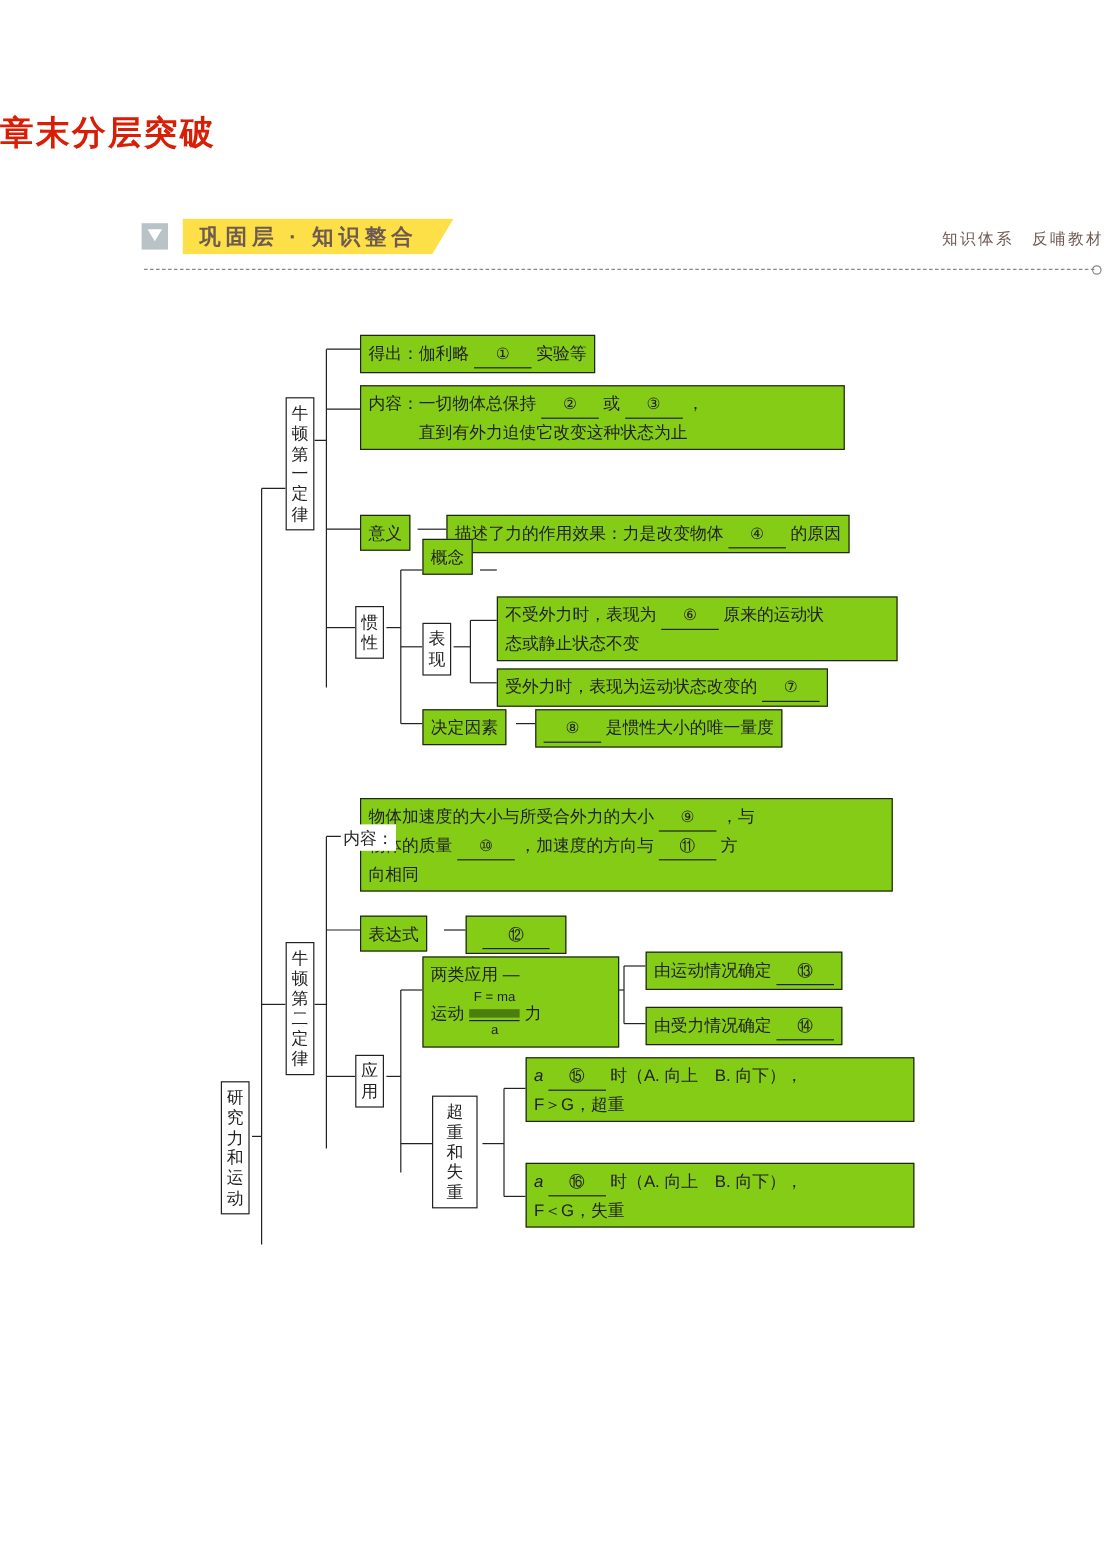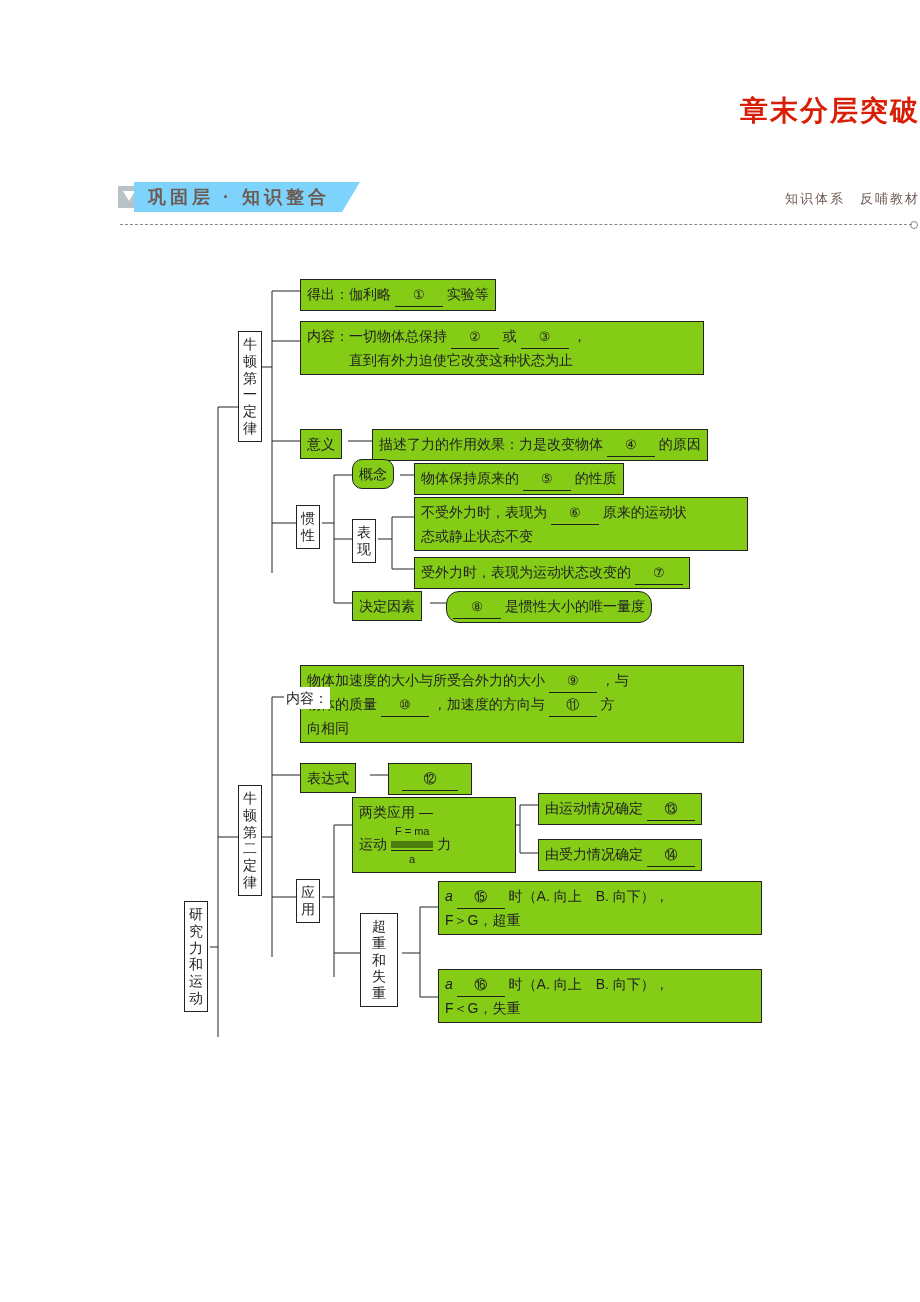"章末分层突破" .title { padding-left: 16px -> none; text-align: right -> left }
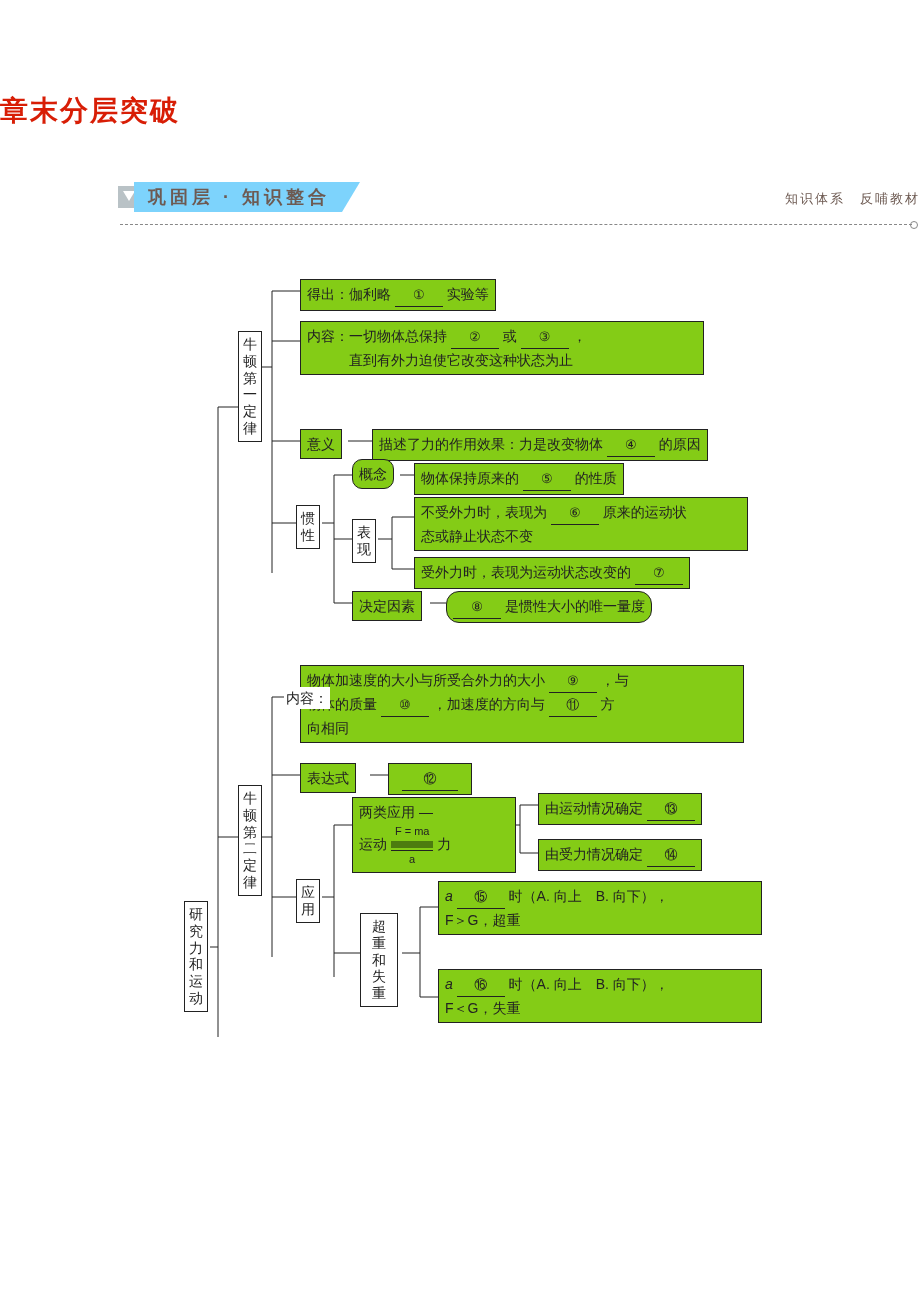"巩固层 · 知识整合" .sect .ribbon { background: #7dd3fc -> #fde047; left: 16px -> 34px }
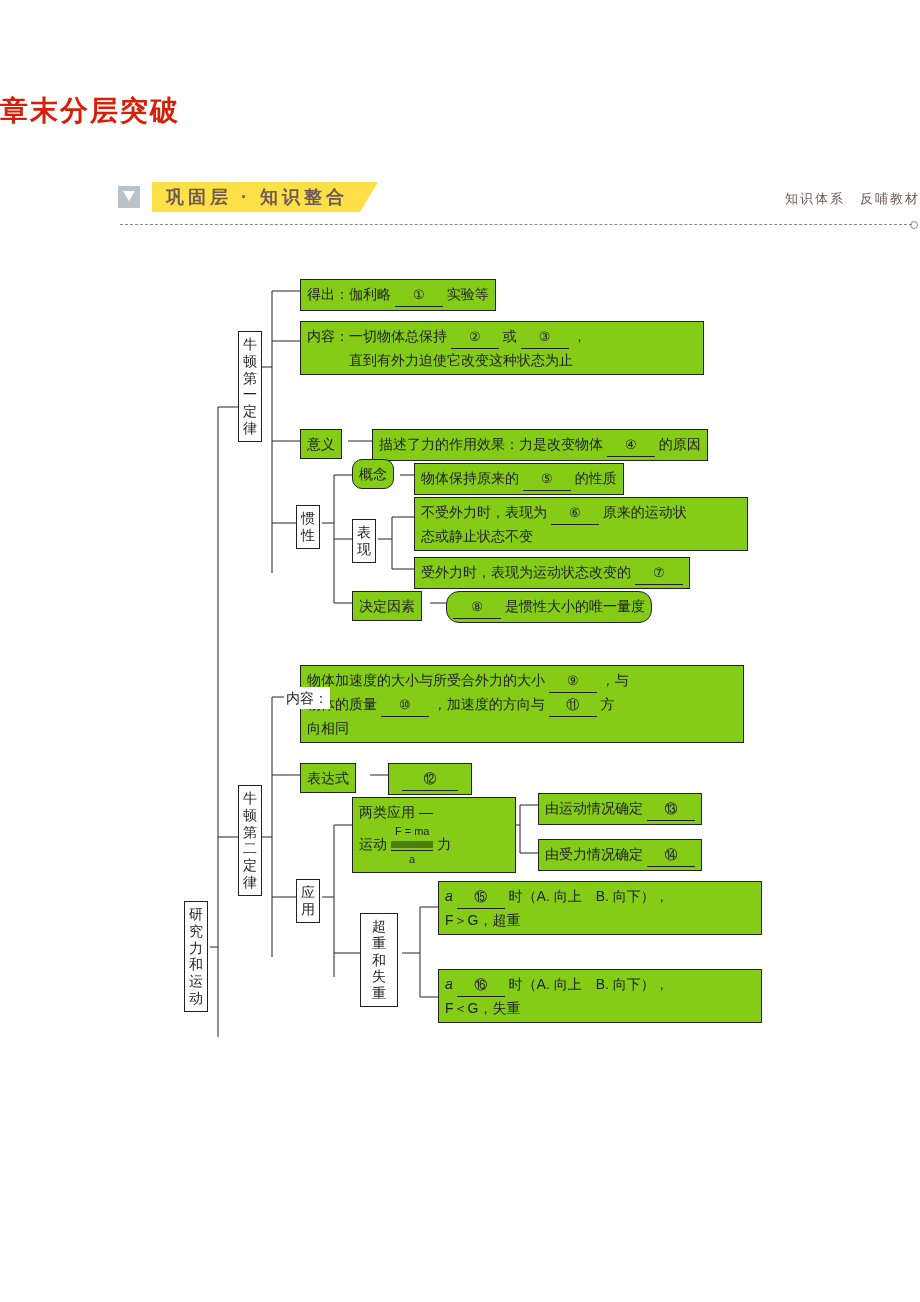"概念" div.box { border-radius: 10px -> none; top: 182px -> 172px }
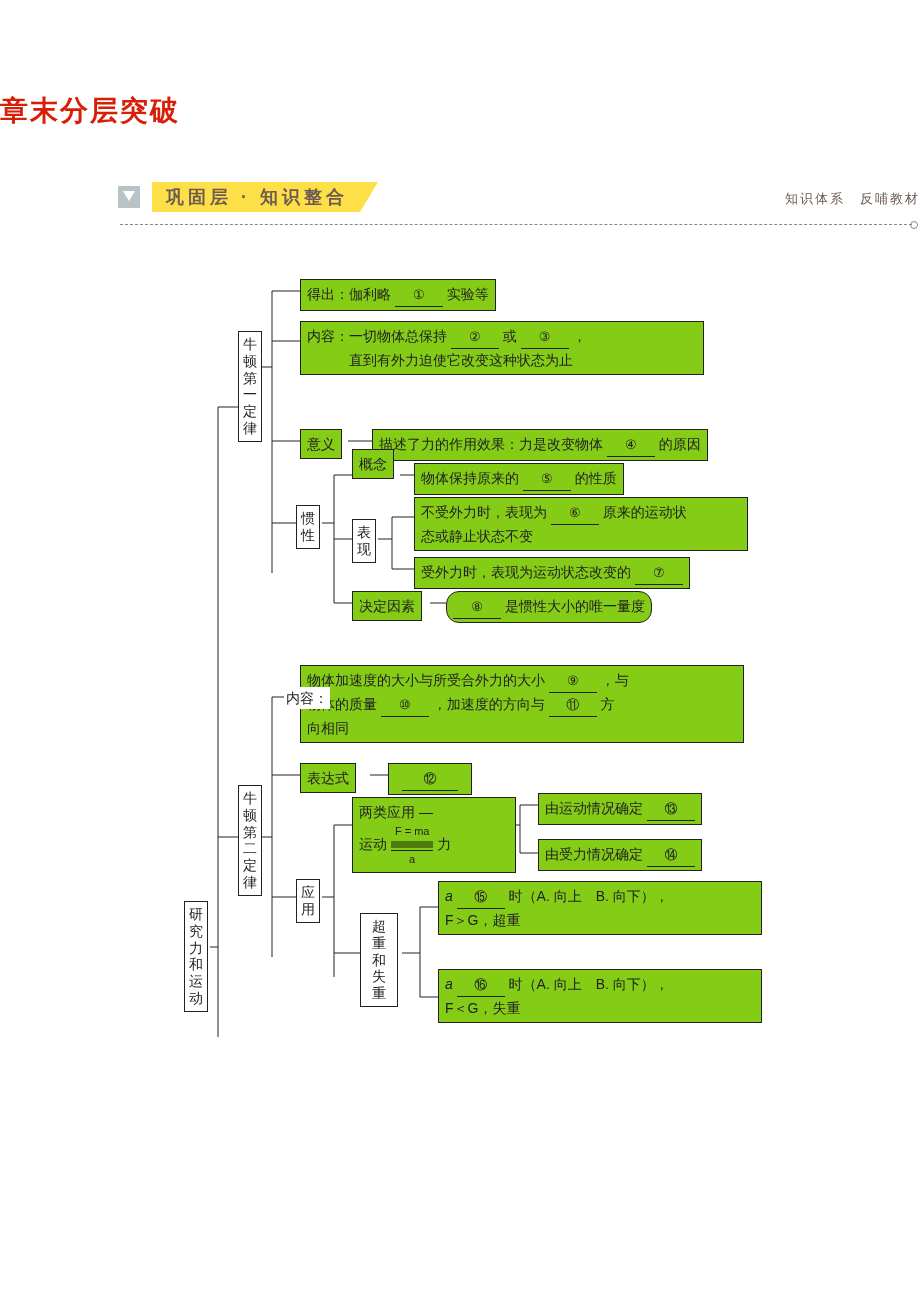"物体保持原来的 ⑤ 的性质" div.box { html: <div> <span>物体保持原来的</span> <span><span>⑤</span></span> <span>的性质</span> </div> -> none }
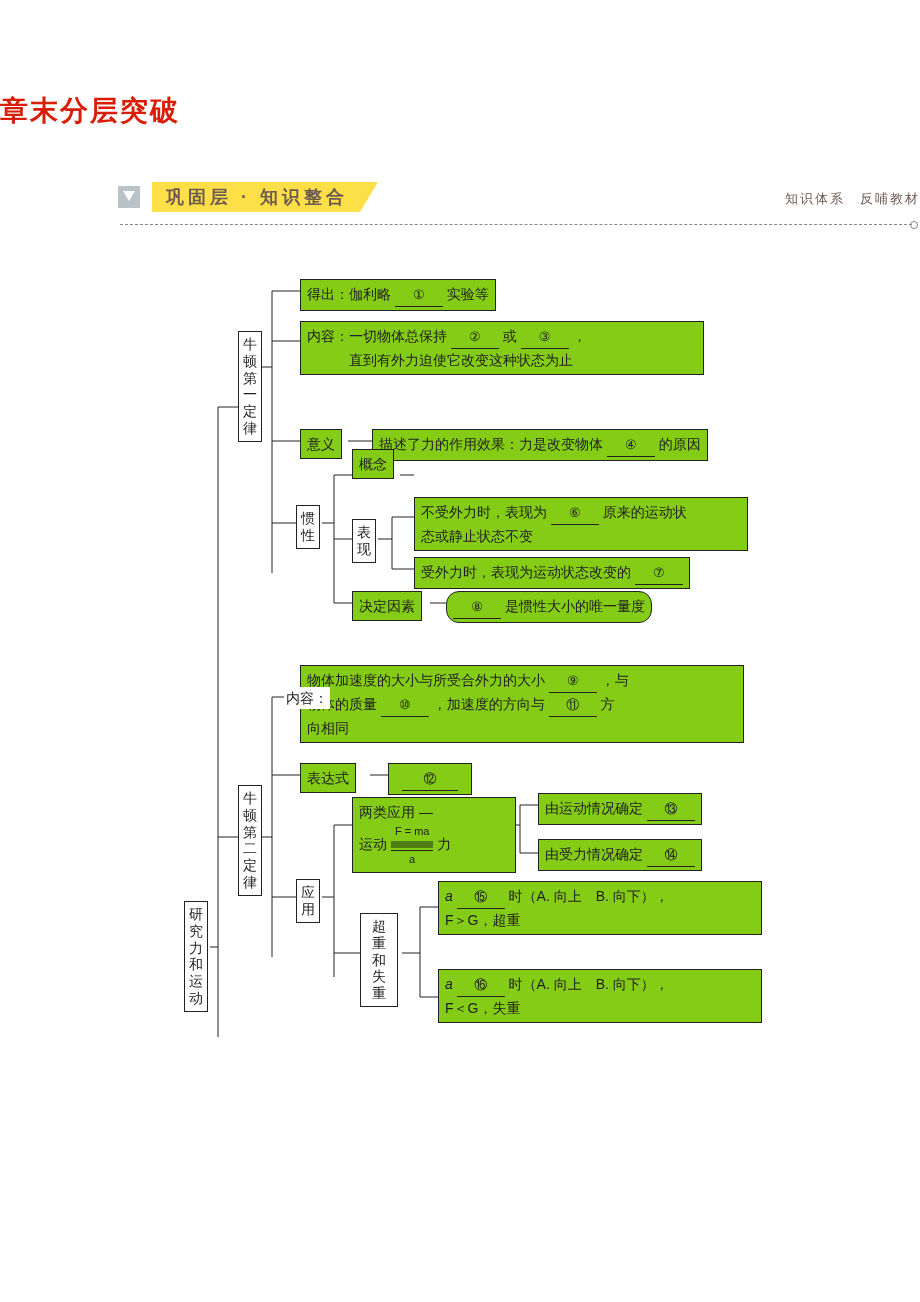"⑧ 是惯性大小的唯一量度" div.box { border-radius: 13px -> none }
